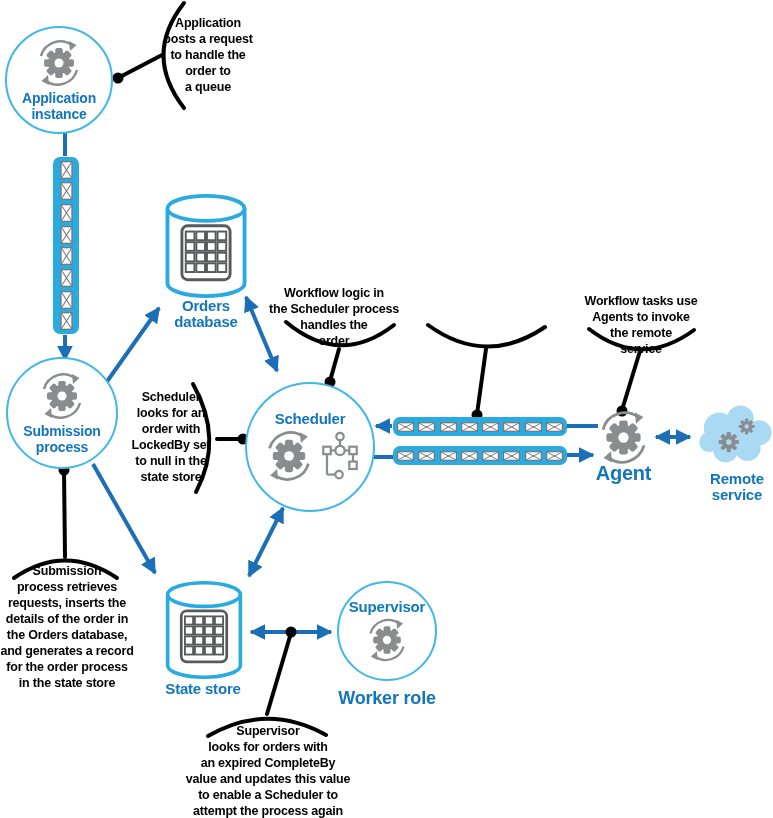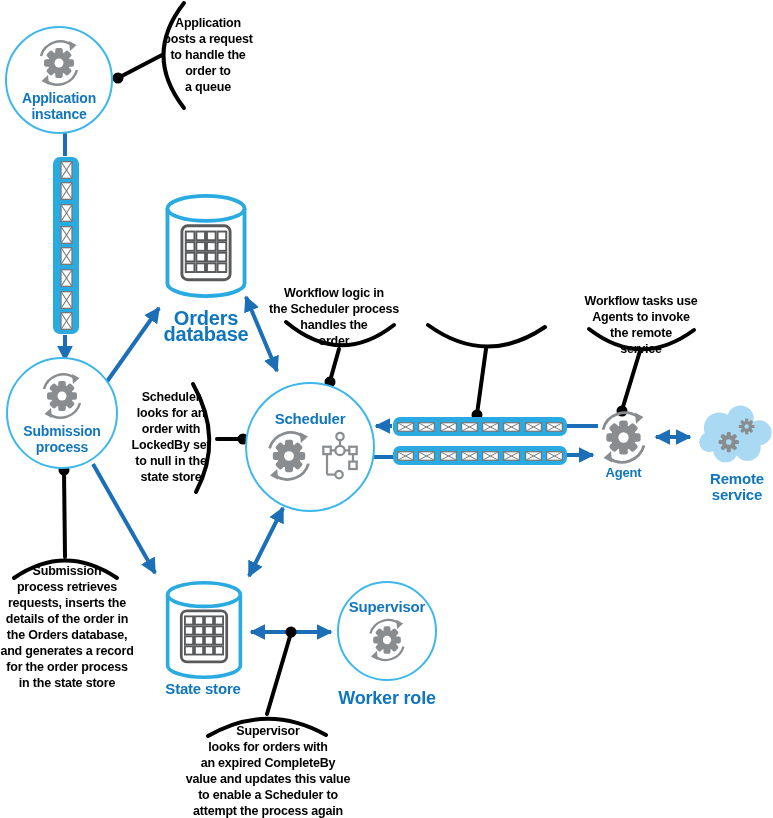"Orders" div.abs { font-size: 20px -> 15px; top: 310px -> 298px }
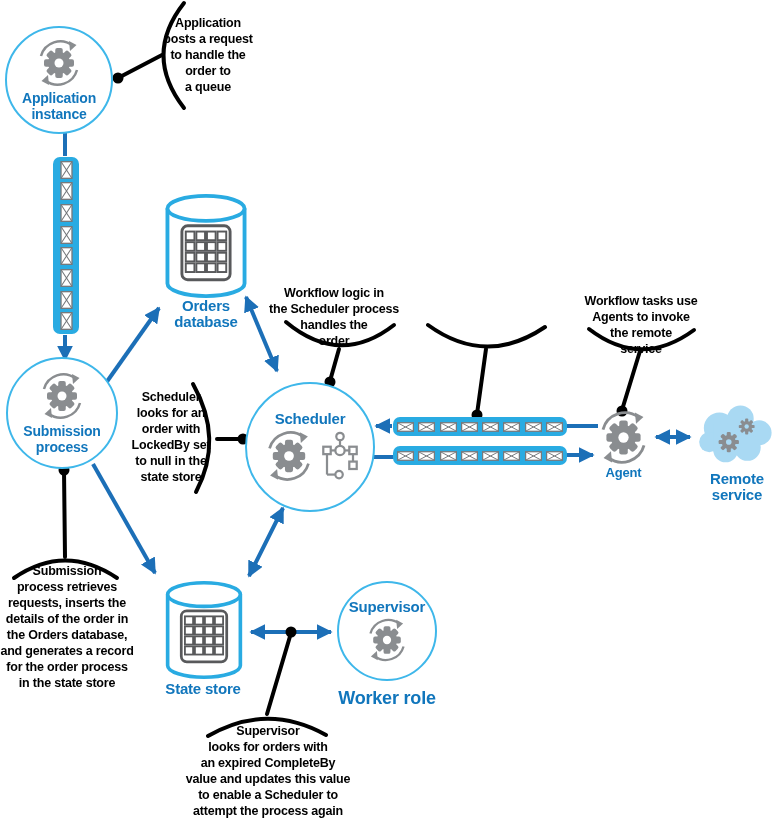"Agent" div.abs { font-size: 13px -> 20px }
